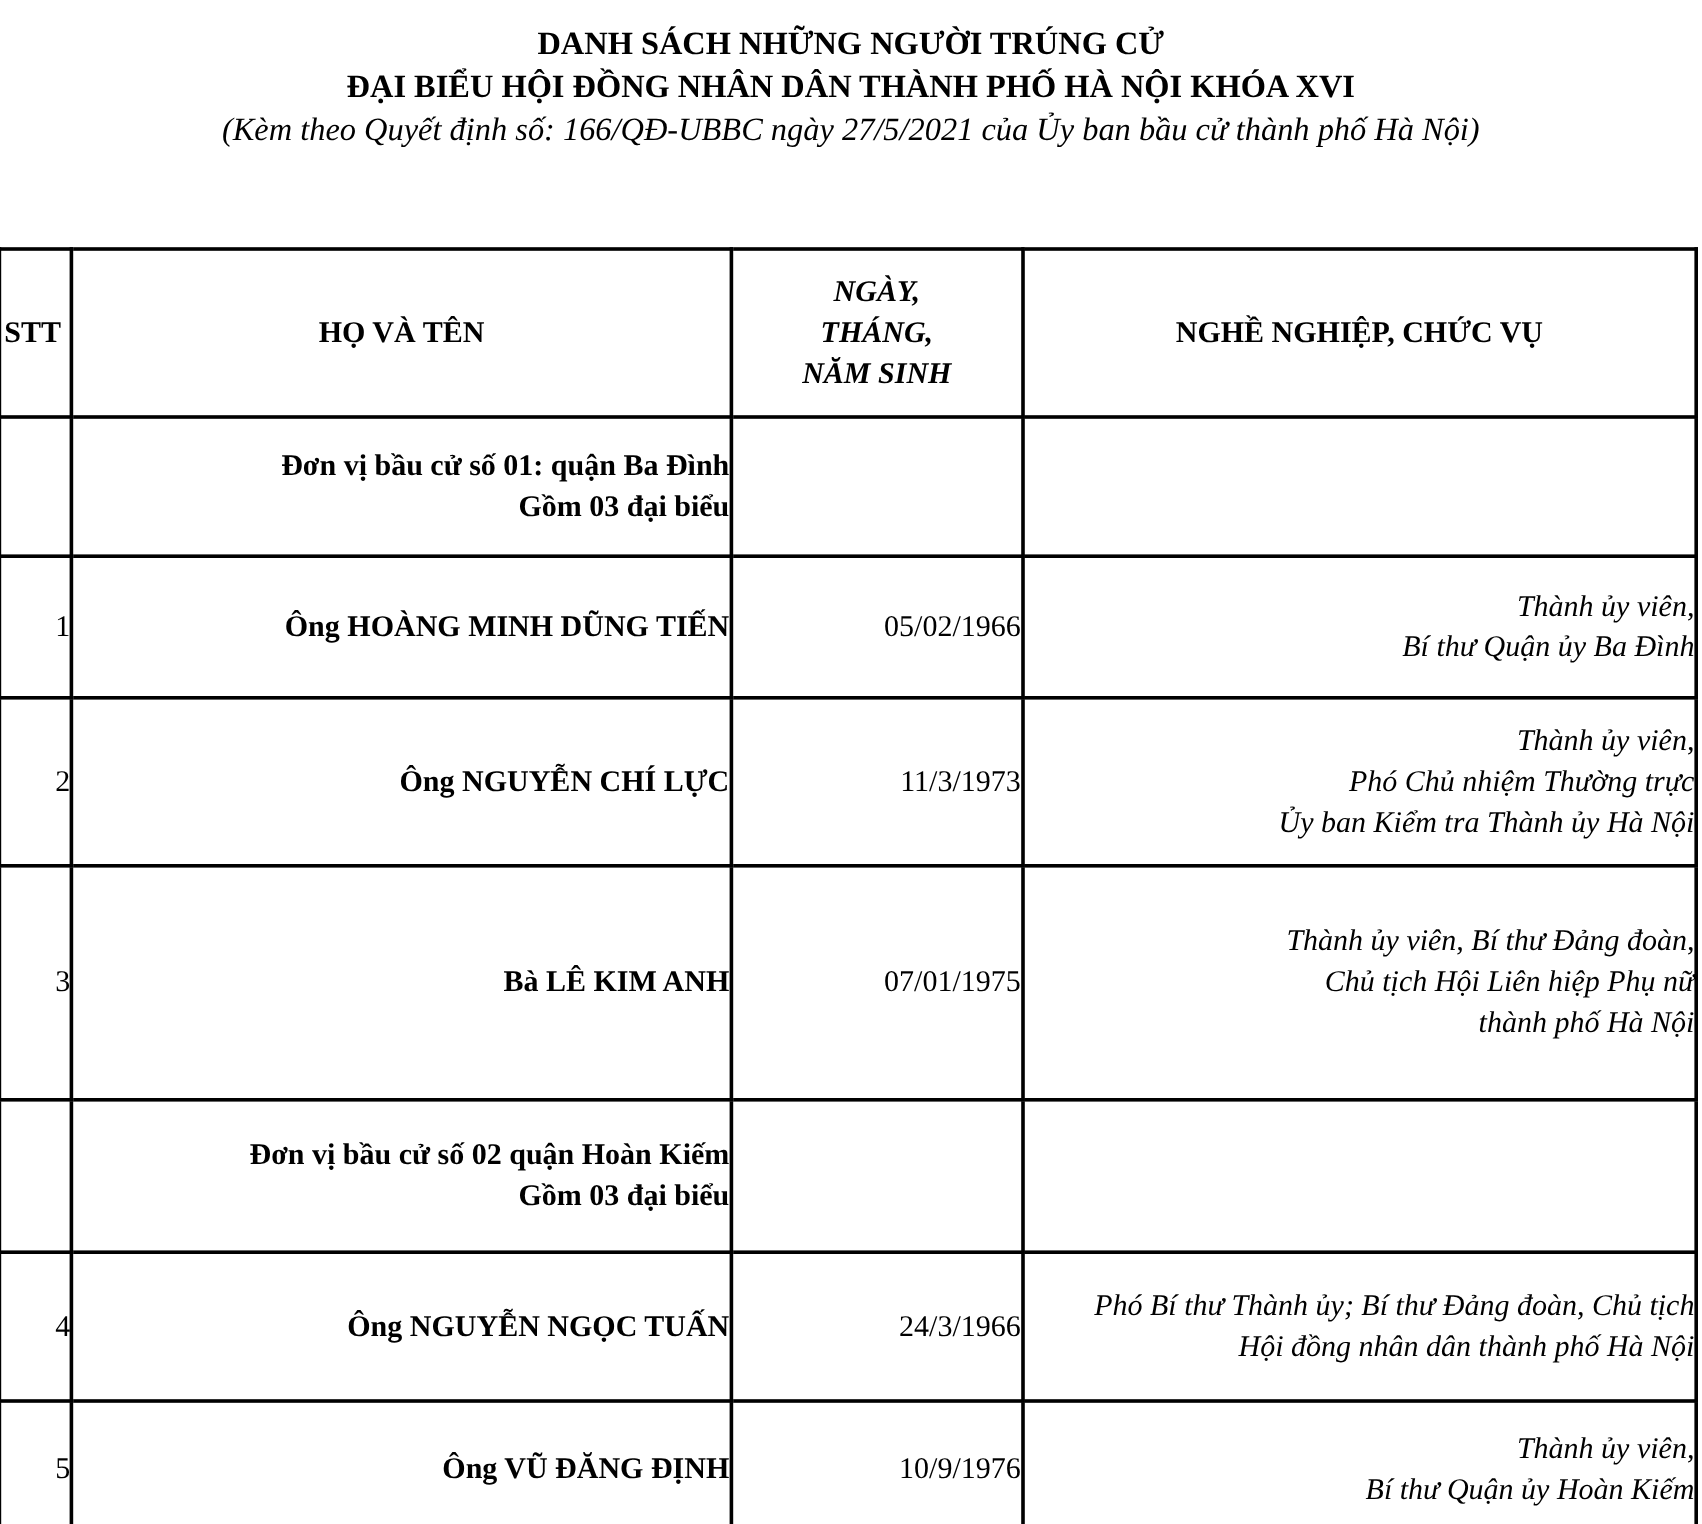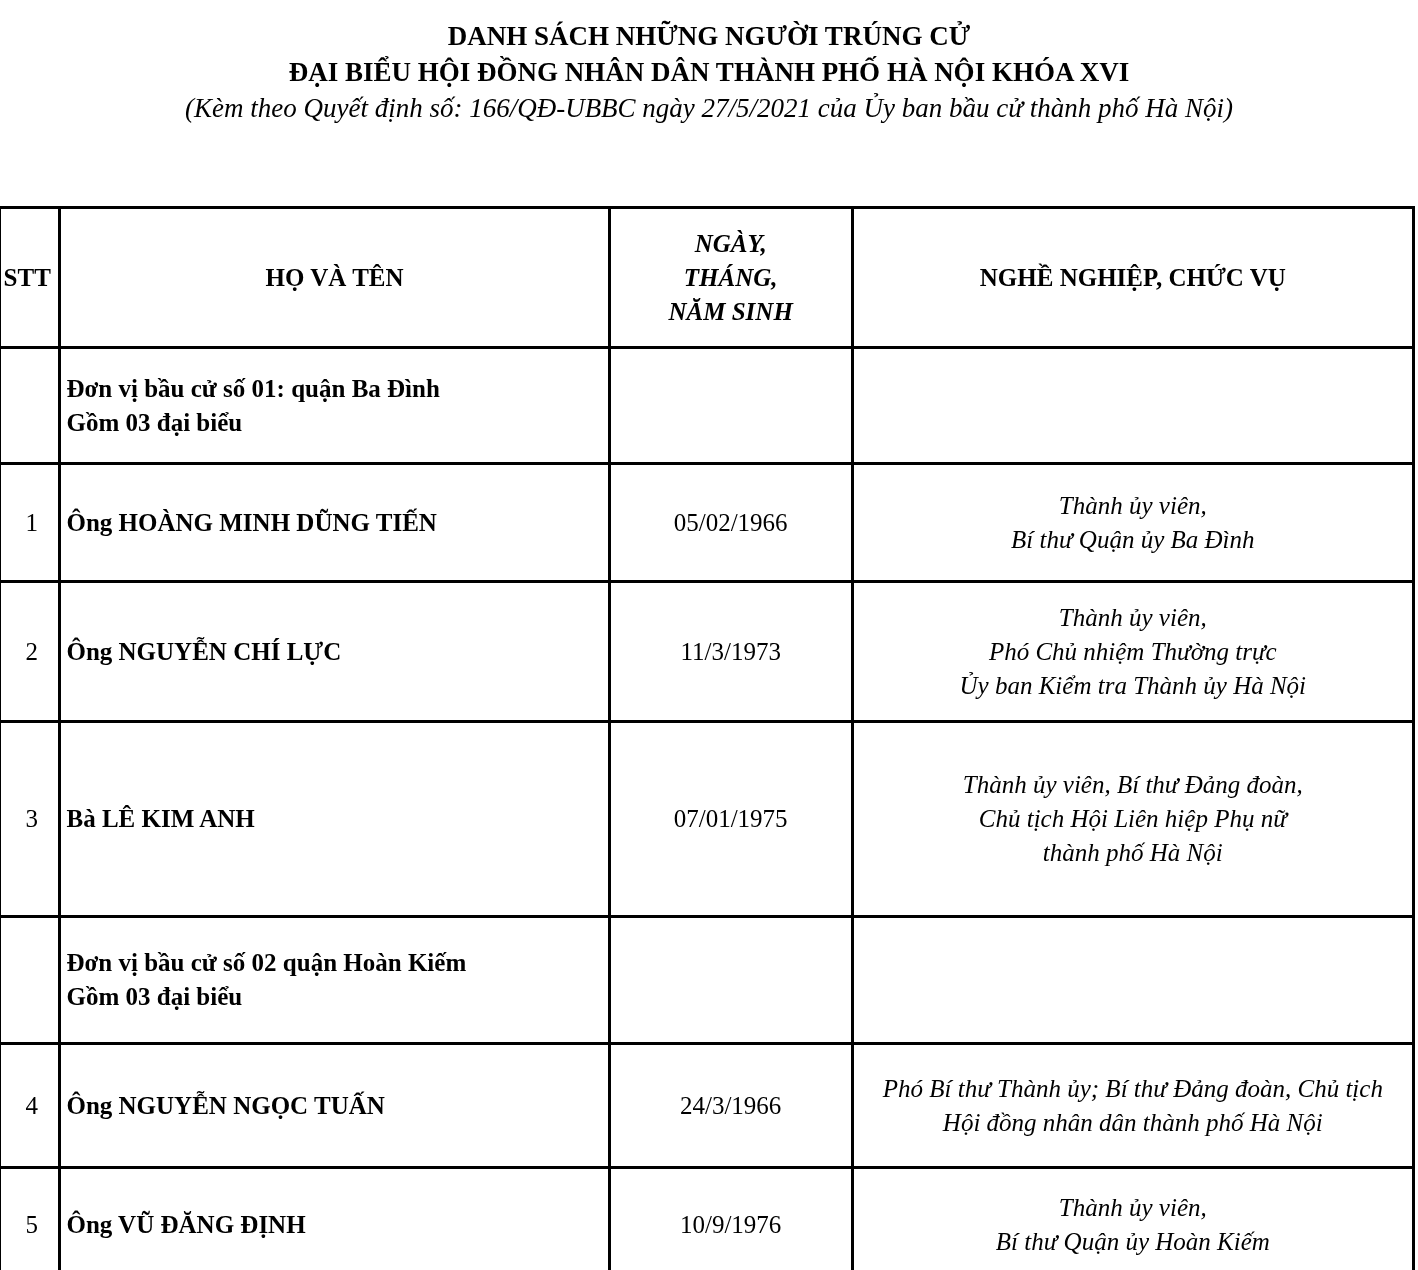"Đơn vị bầu cử số" table.list td, table.list th { text-align: none -> right }
